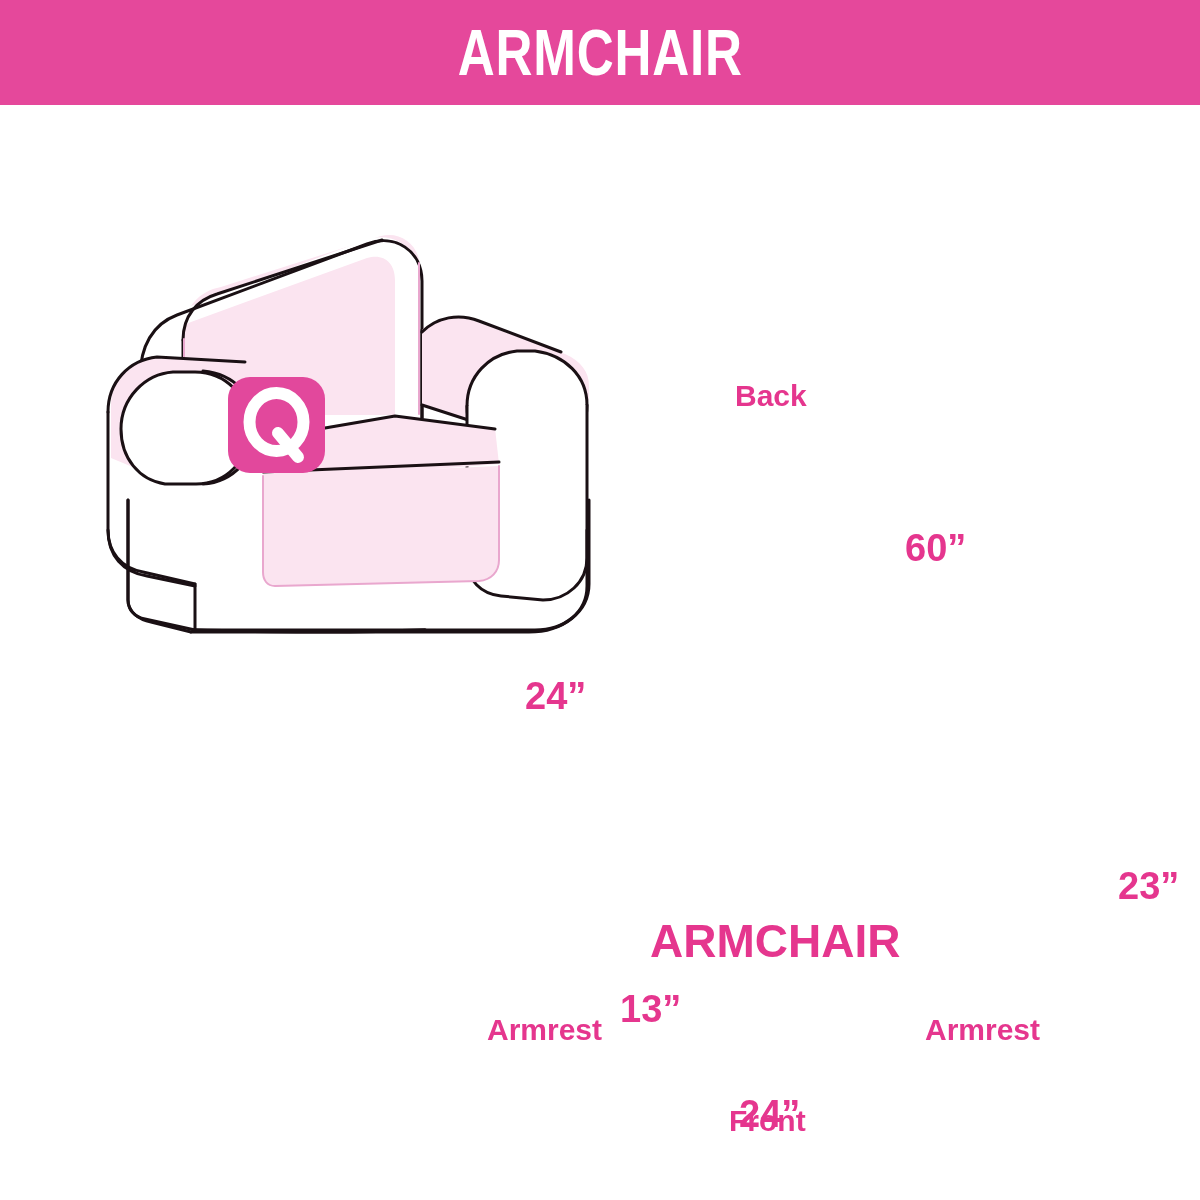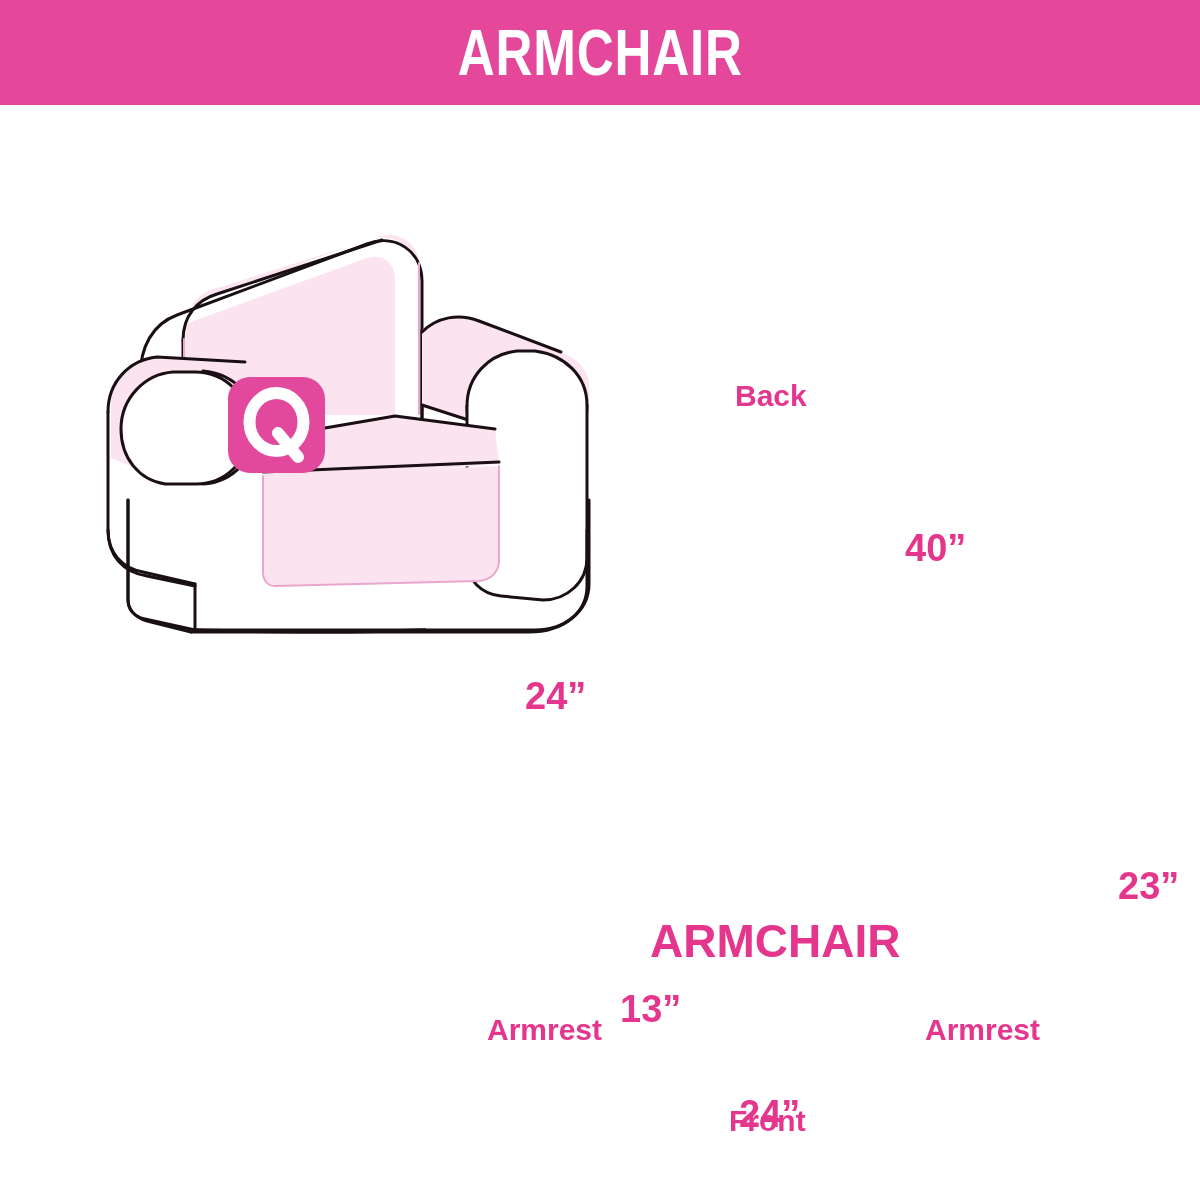"40”" div.dim-label { text: 40 -> 60 }
